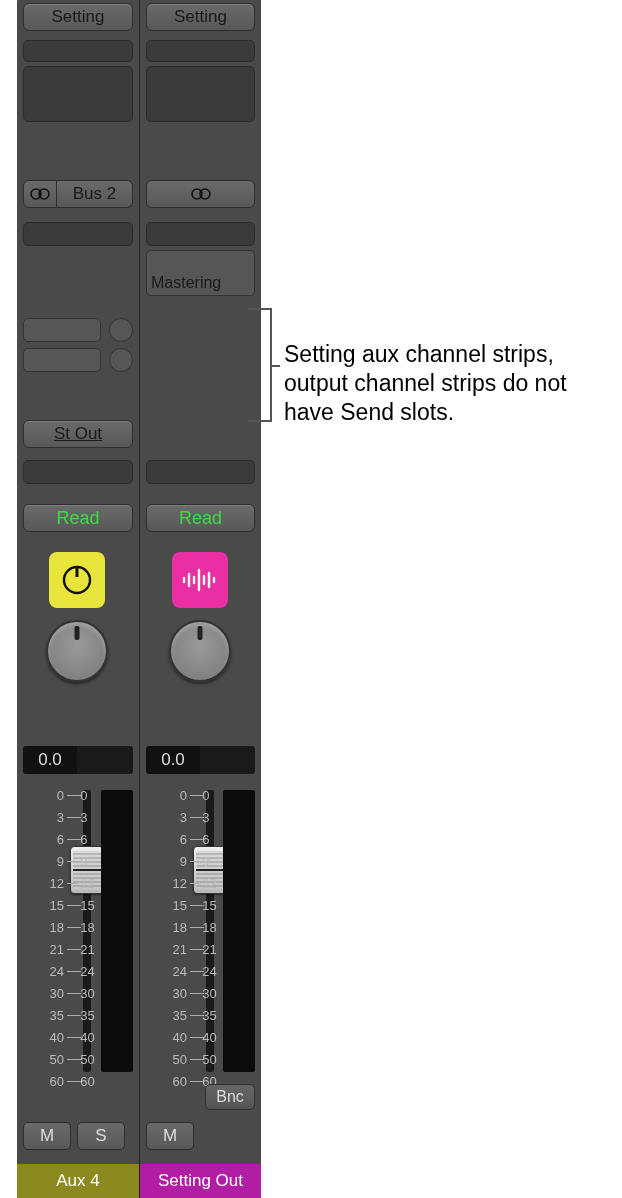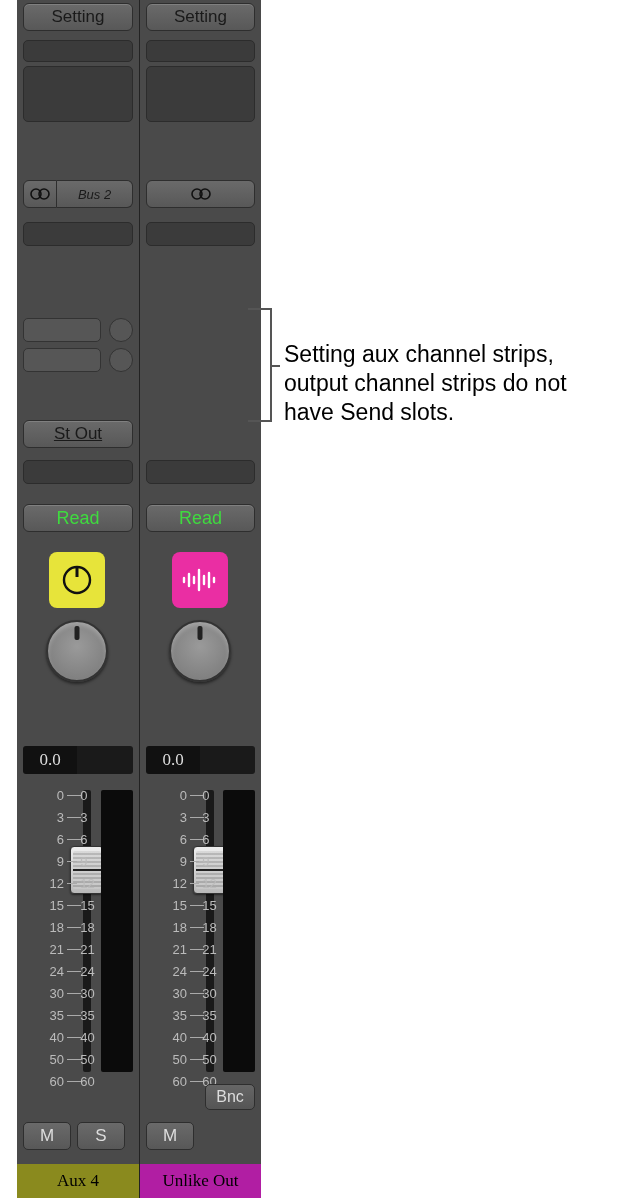"Bus 2" .io-bus { font-size: 13px -> 17px; font-style: italic -> none }
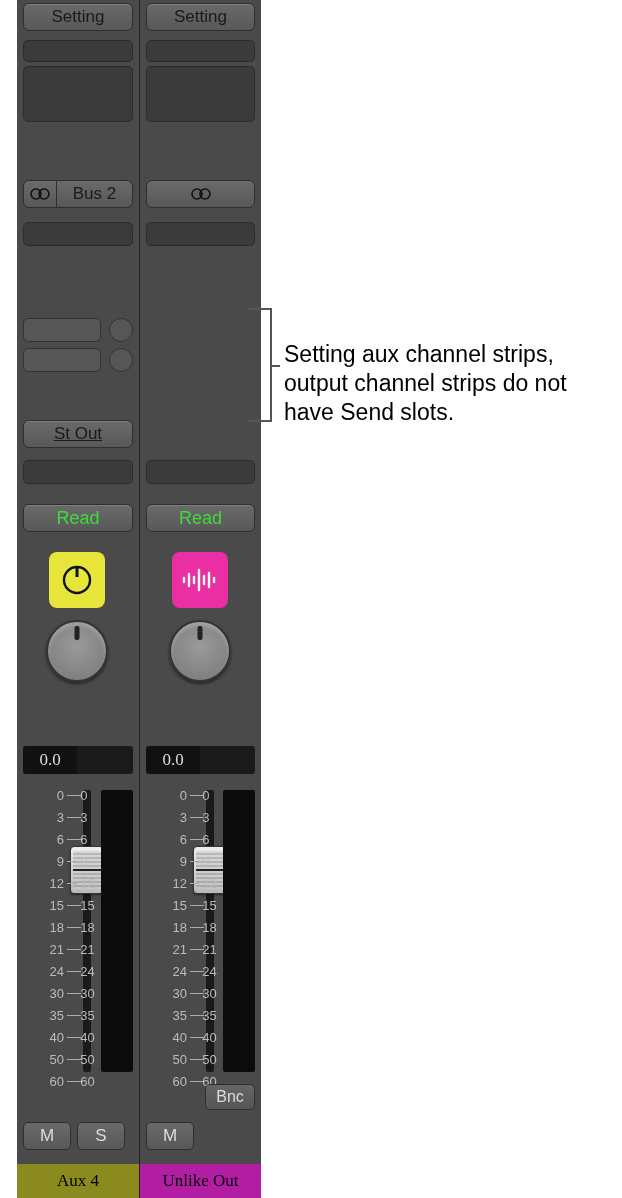"Mastering" div.row { html: none -> <div> <span>Mastering</span> </div> }
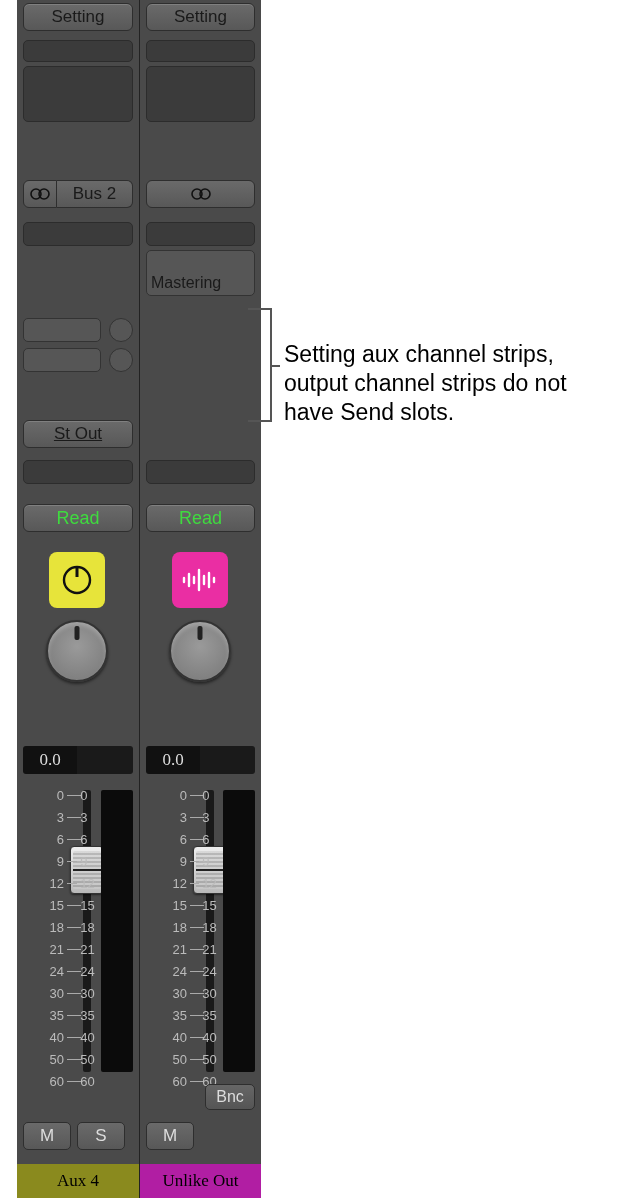"0.0" .vol-row { font-family: Liberation Serif, serif -> none }
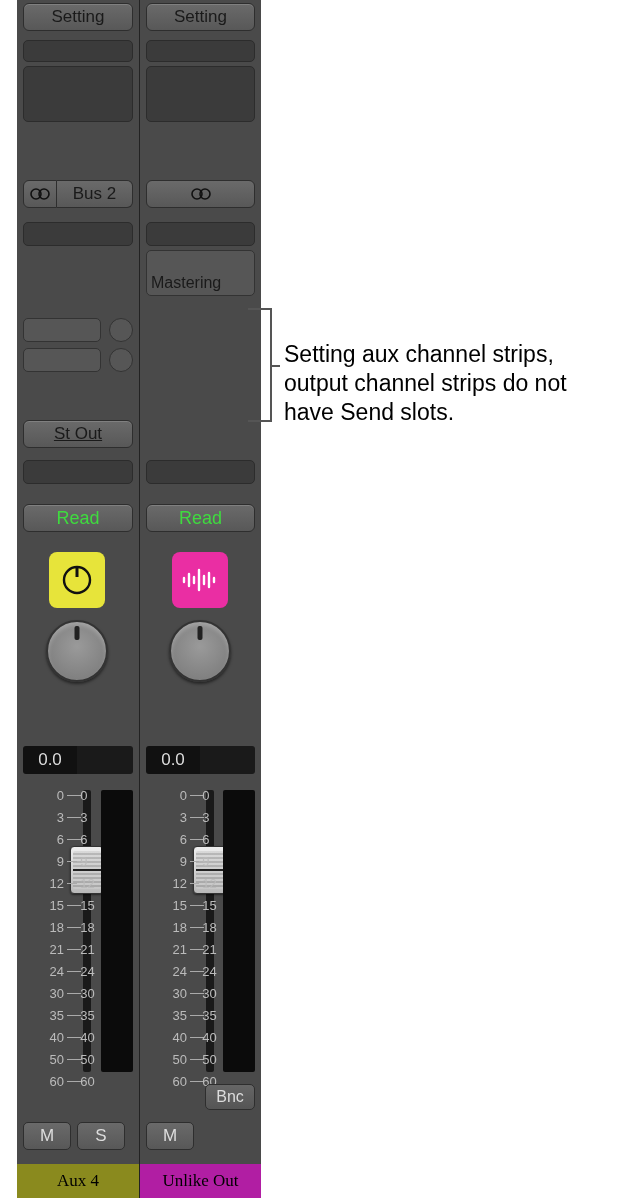"Aux 4" .name-bar { color: #000000 -> #ffffff; font-family: Liberation Serif, serif -> none }
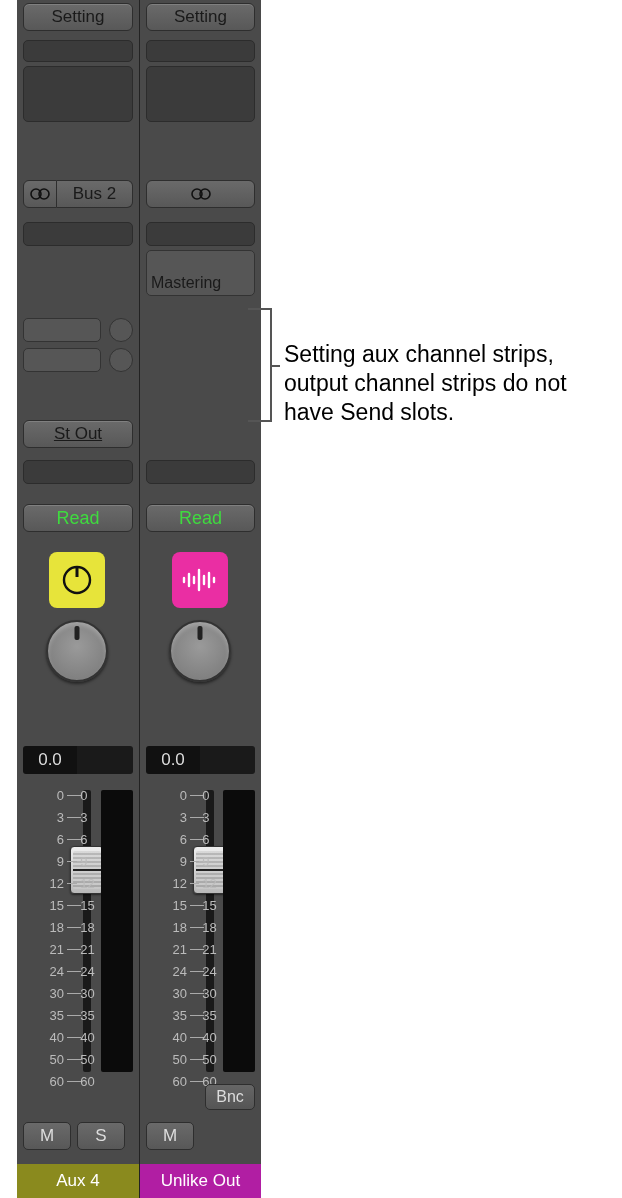"Unlike Out" div.name-bar { text: Unlike -> Setting }
